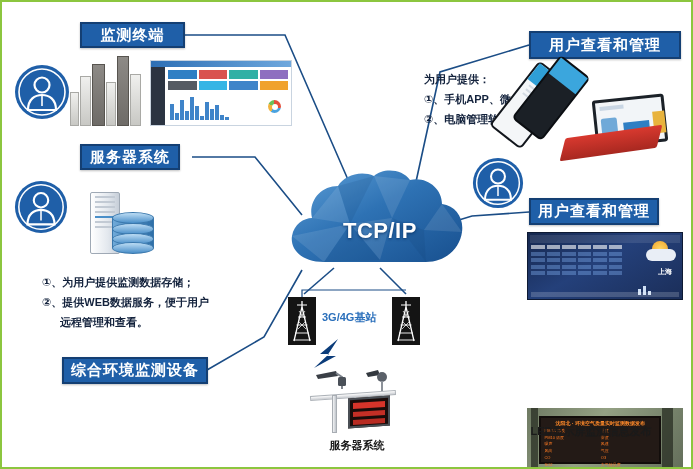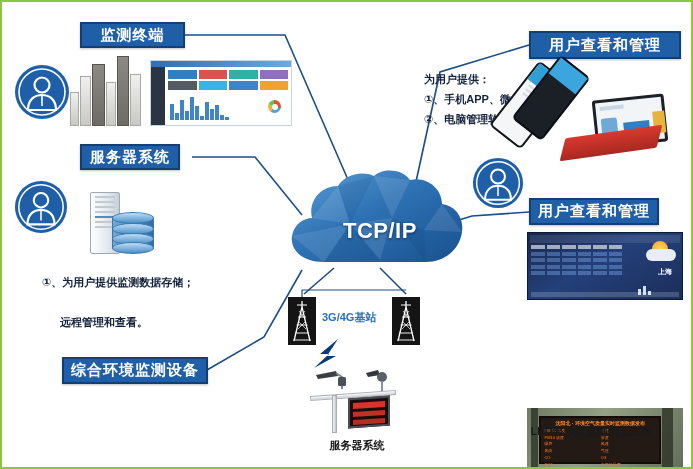"②、提供WEB数据服务，便于用户" div.note { html: none -> <div>②、提供WEB数据服务，便于用户</div> }
